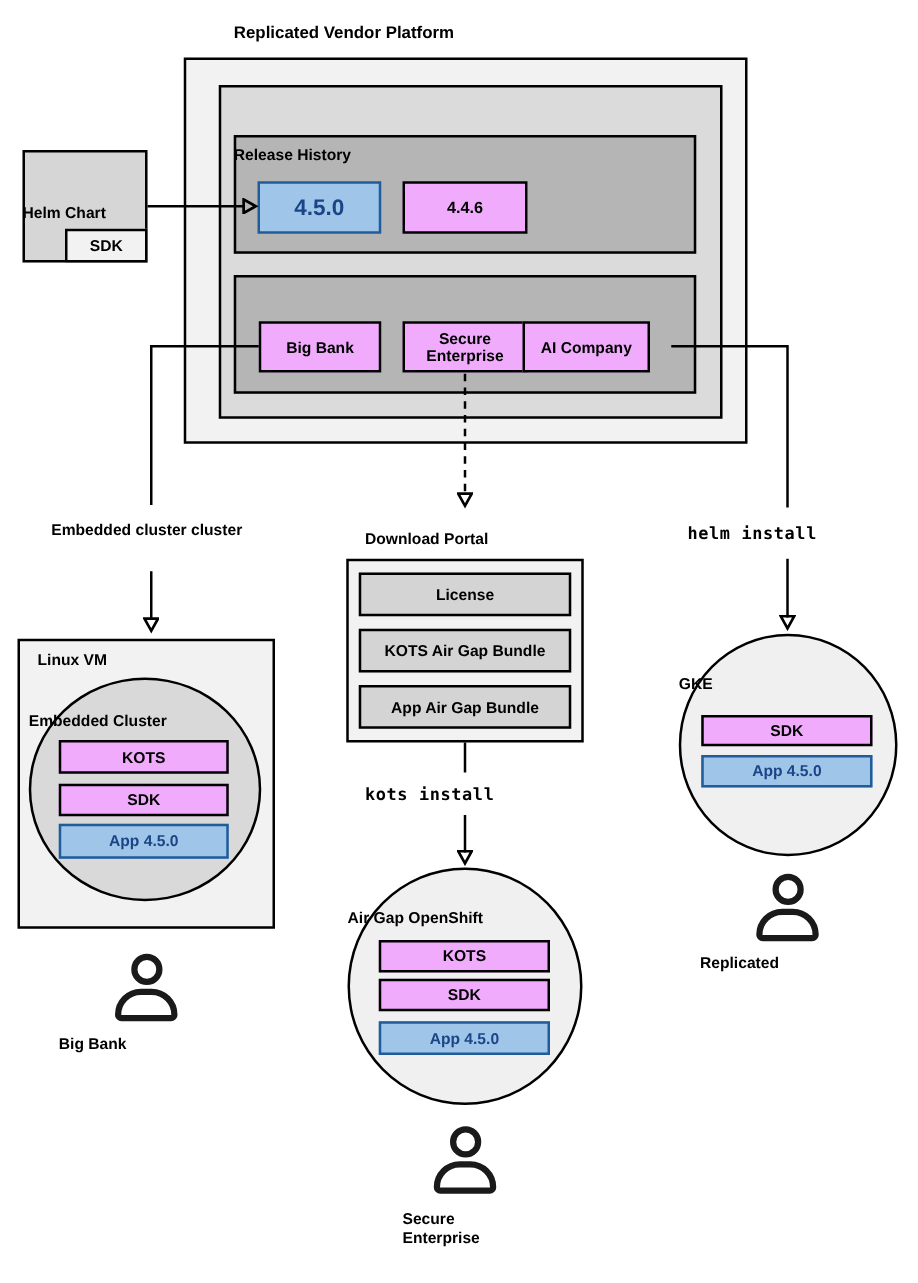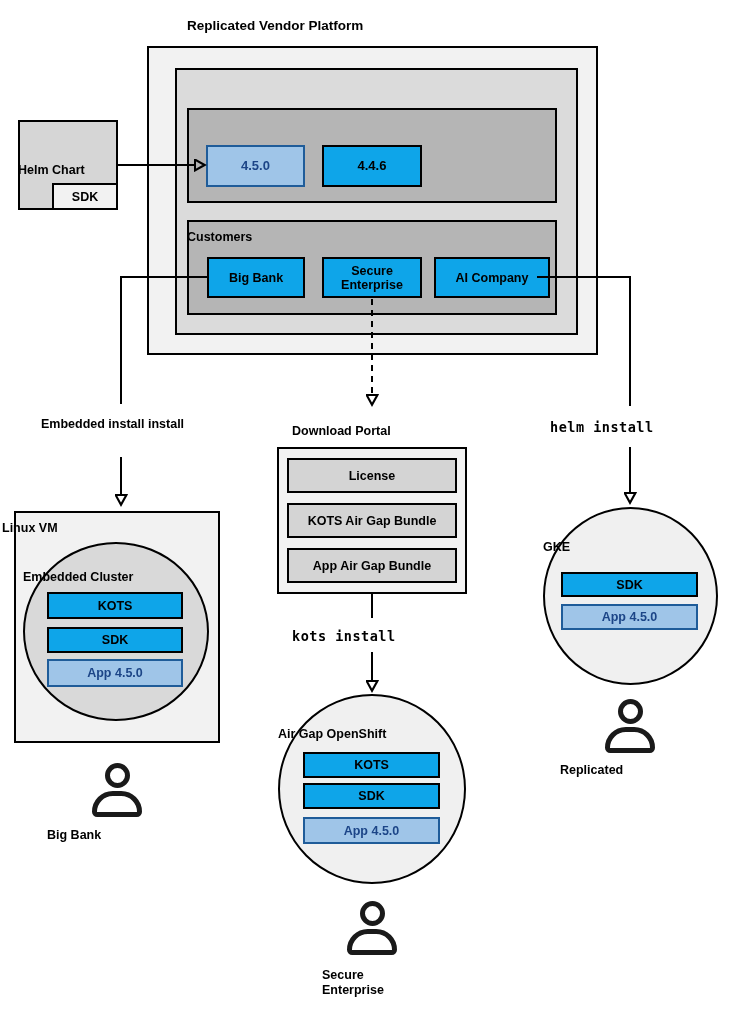"Release History" div.lbl { html: none -> <div>Release History</div> }
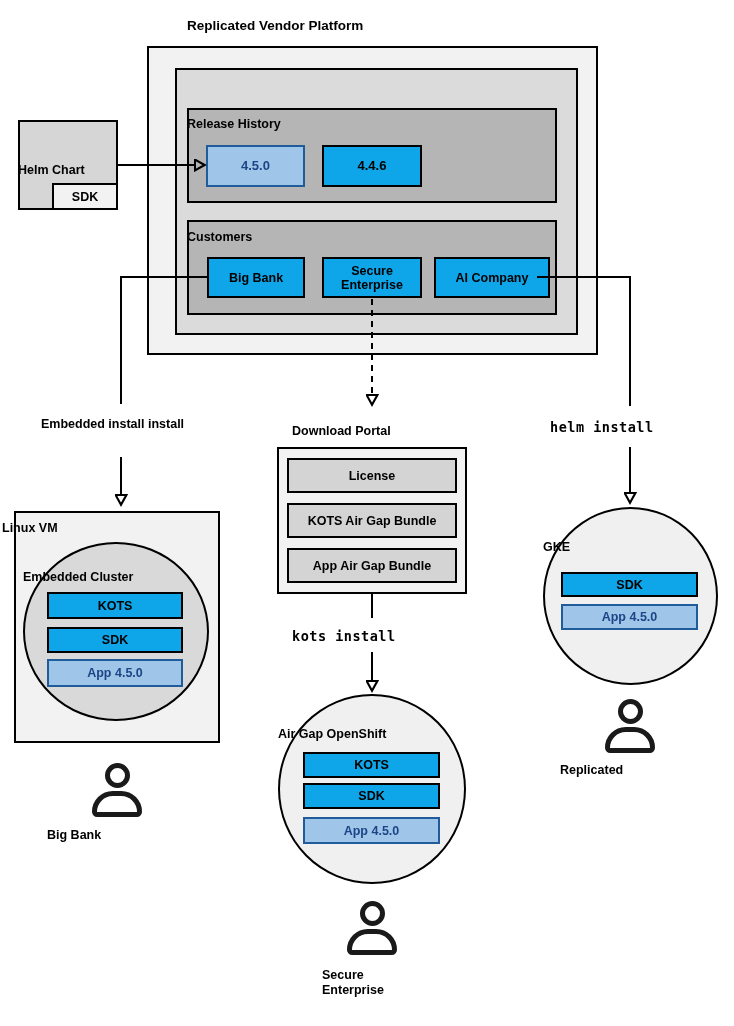"4.5.0" div.box { font-size: 13px -> 18px }
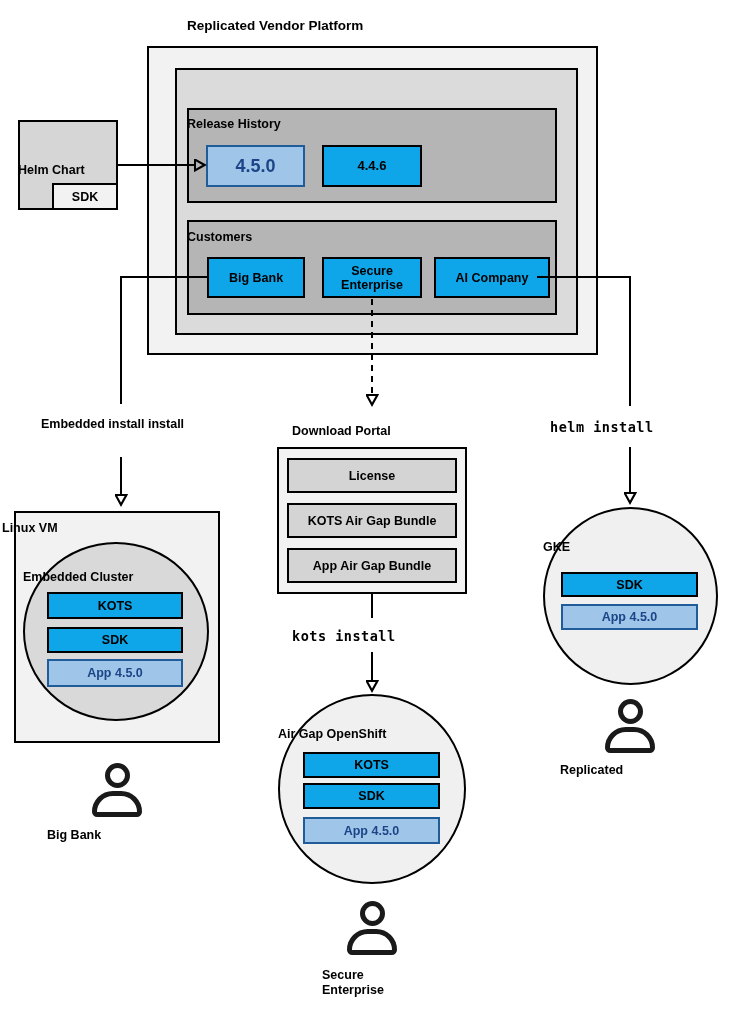"4.4.6" .white-box { background: #0ea5e9 -> #f0abfc }
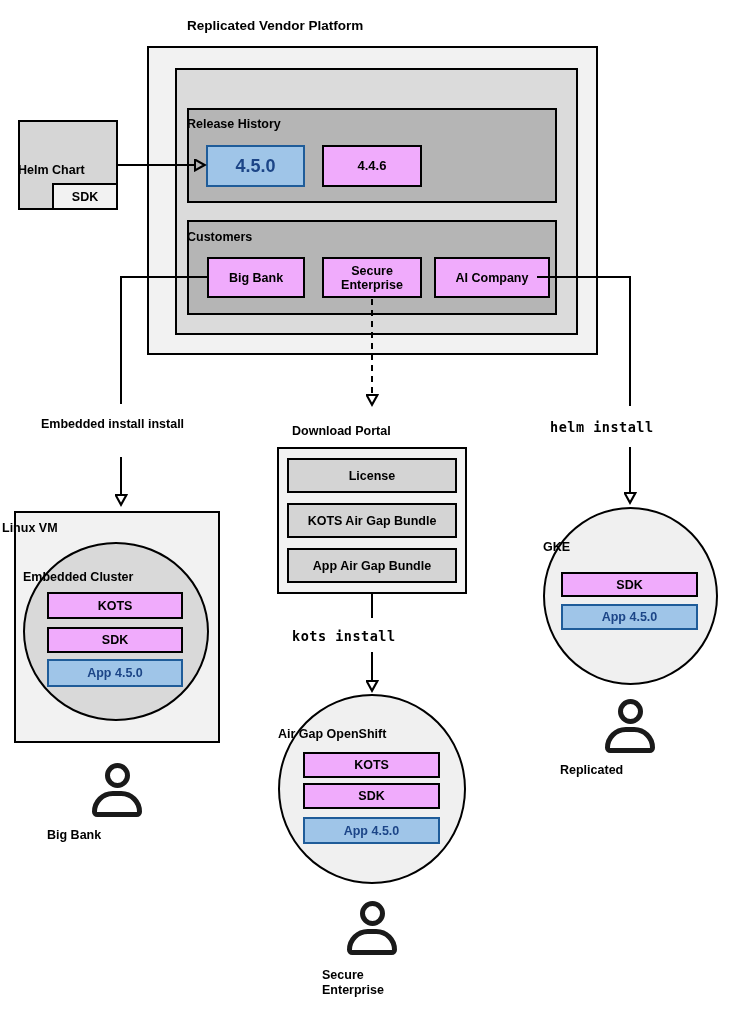"Customers" div.lbl { html: <div>Customers</div> -> none }
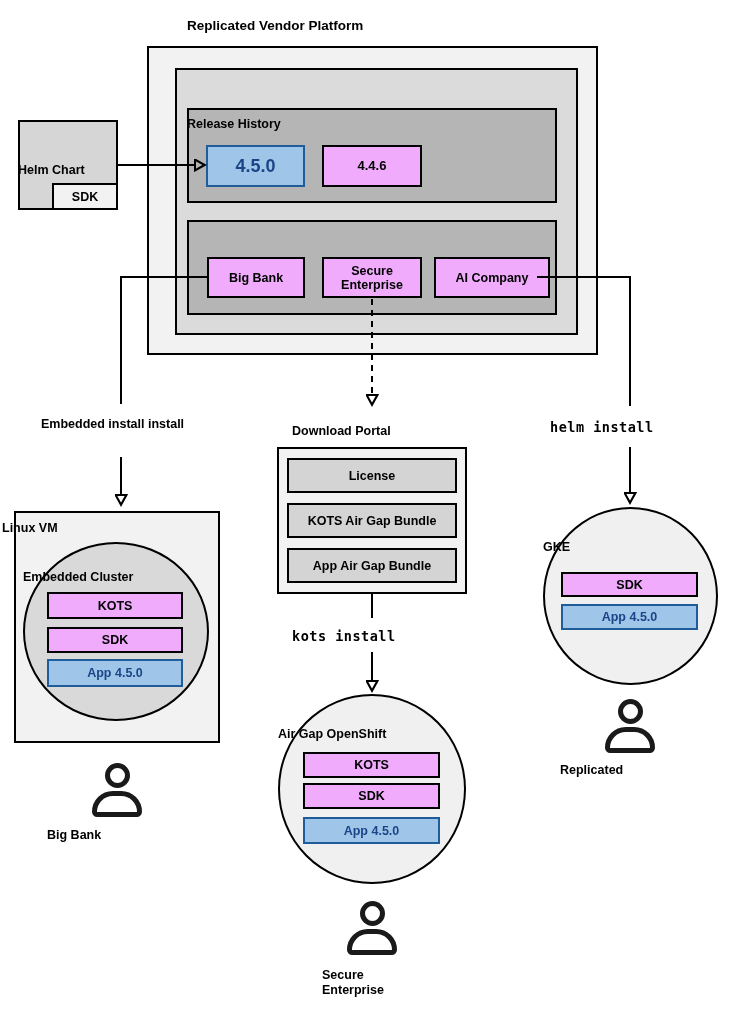"AI Company" div.box { left: 434px -> 418px; width: 116px -> 102px }
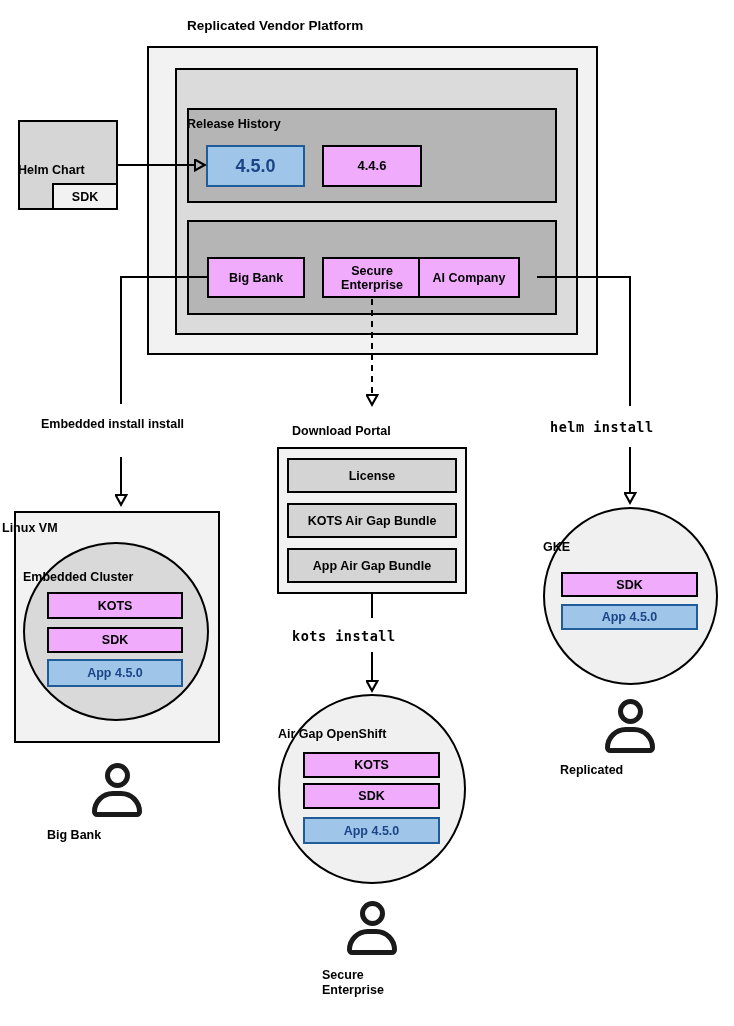"Embedded install install" div.lbl { text: install install -> cluster cluster }
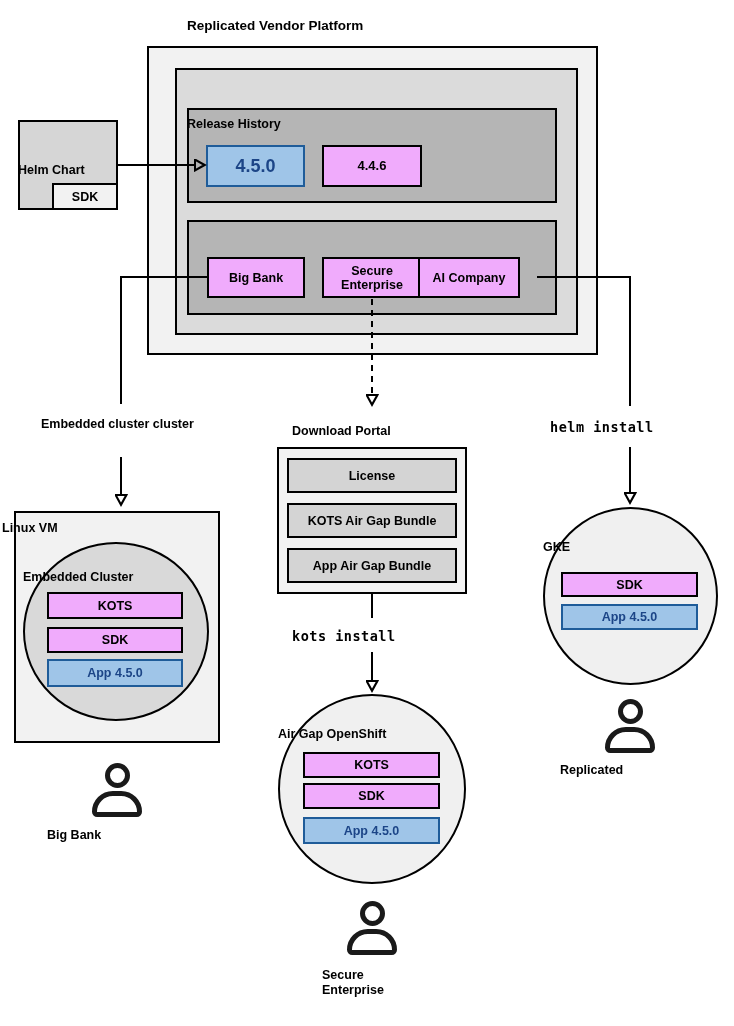"Linux VM" div.lbl { left: 2px -> 14px; padding-left: none -> 16px }
